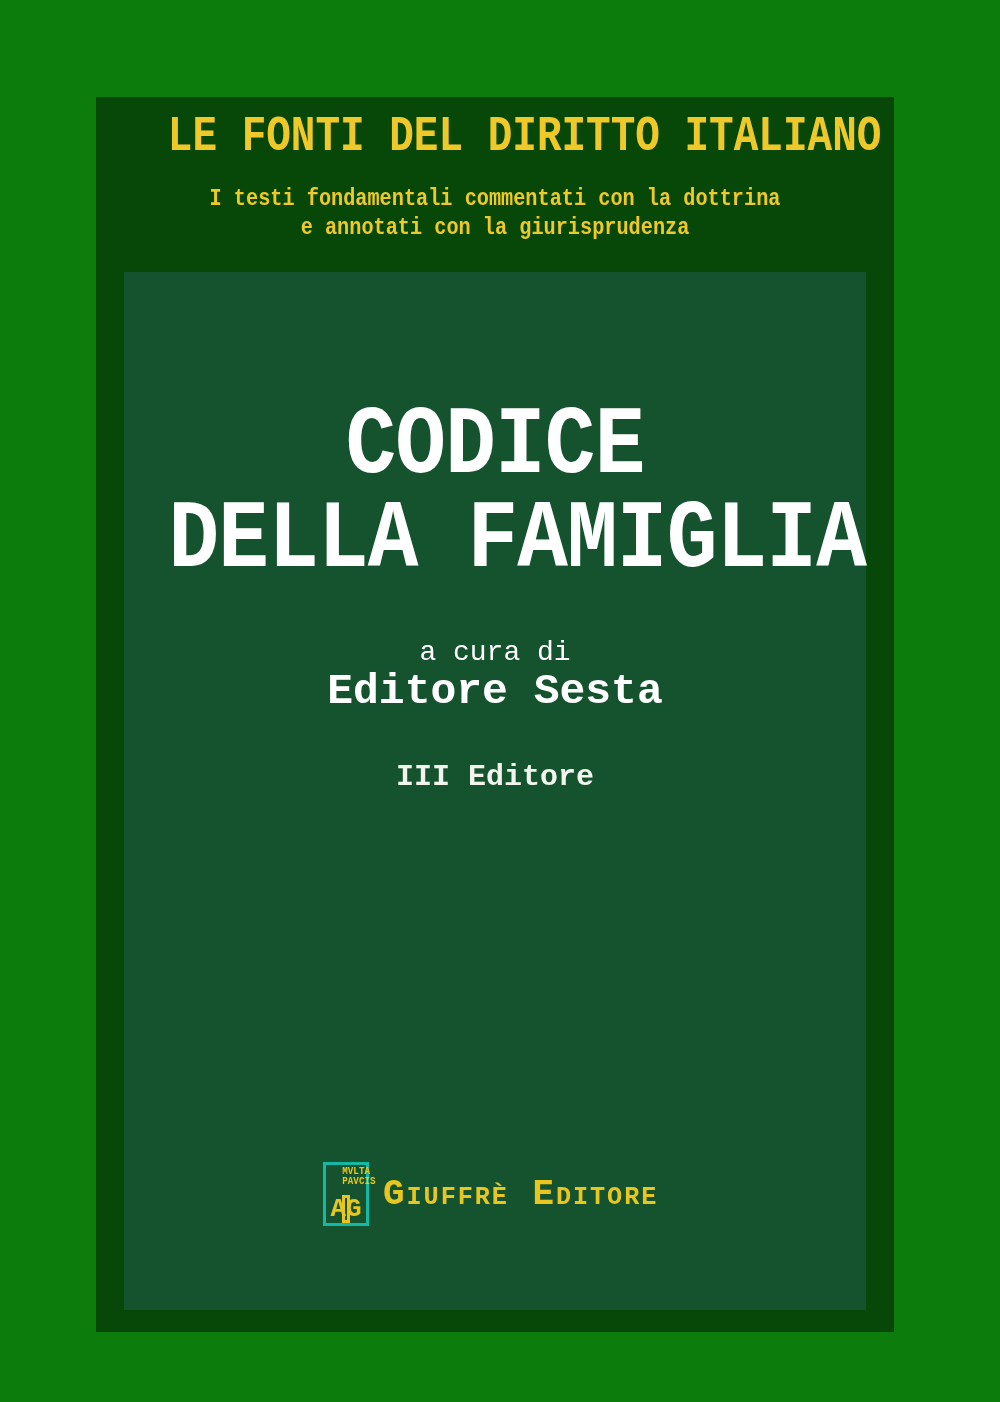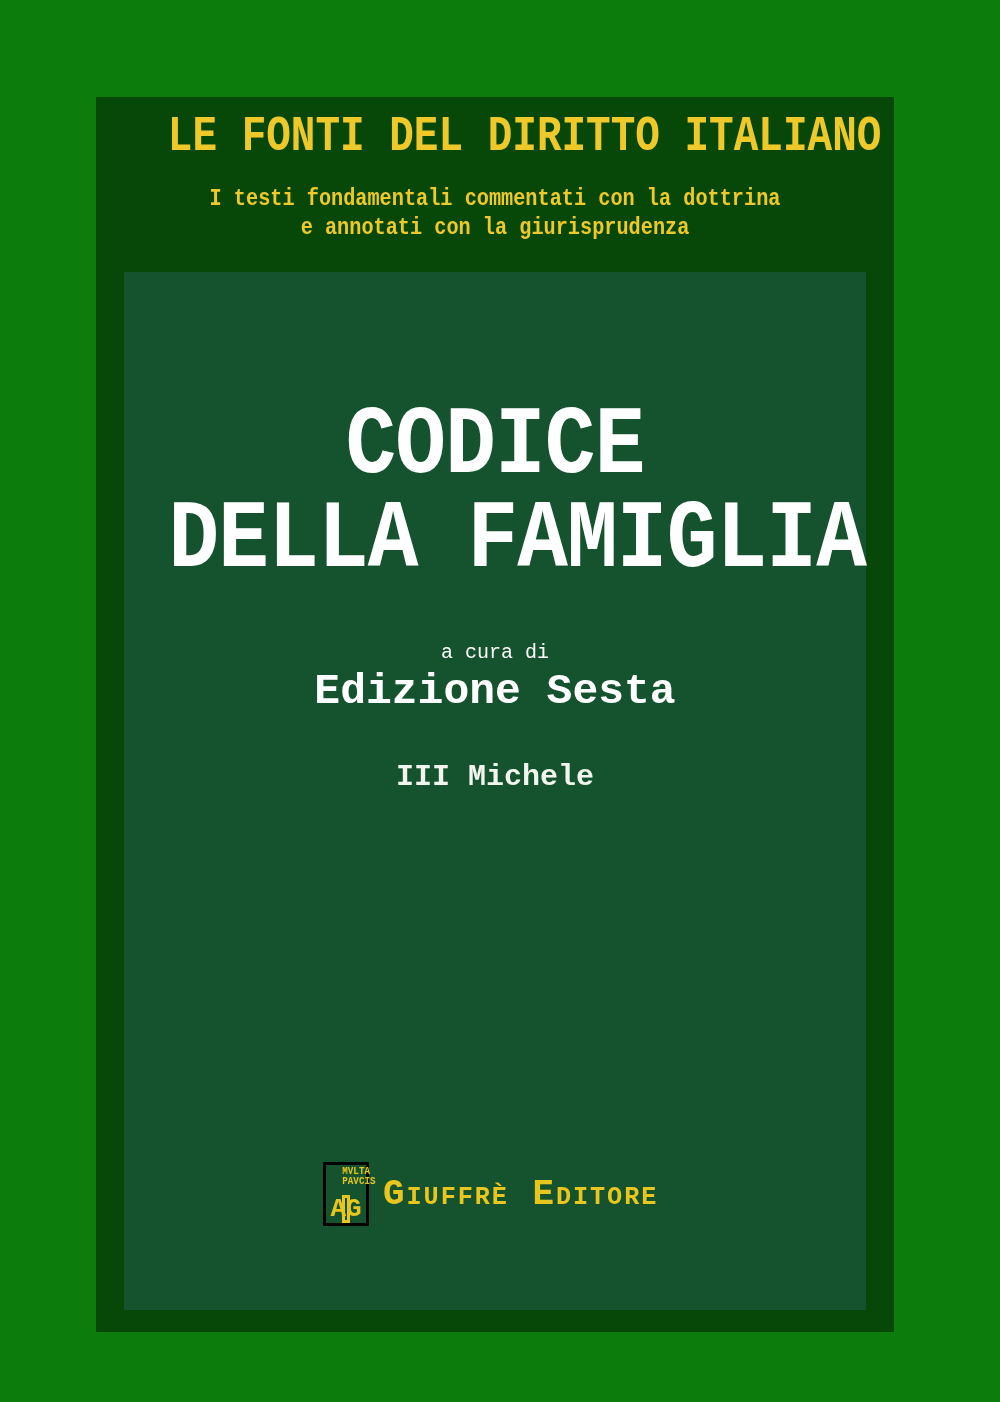"a cura di" .curated-label { font-size: 20px -> 28px }
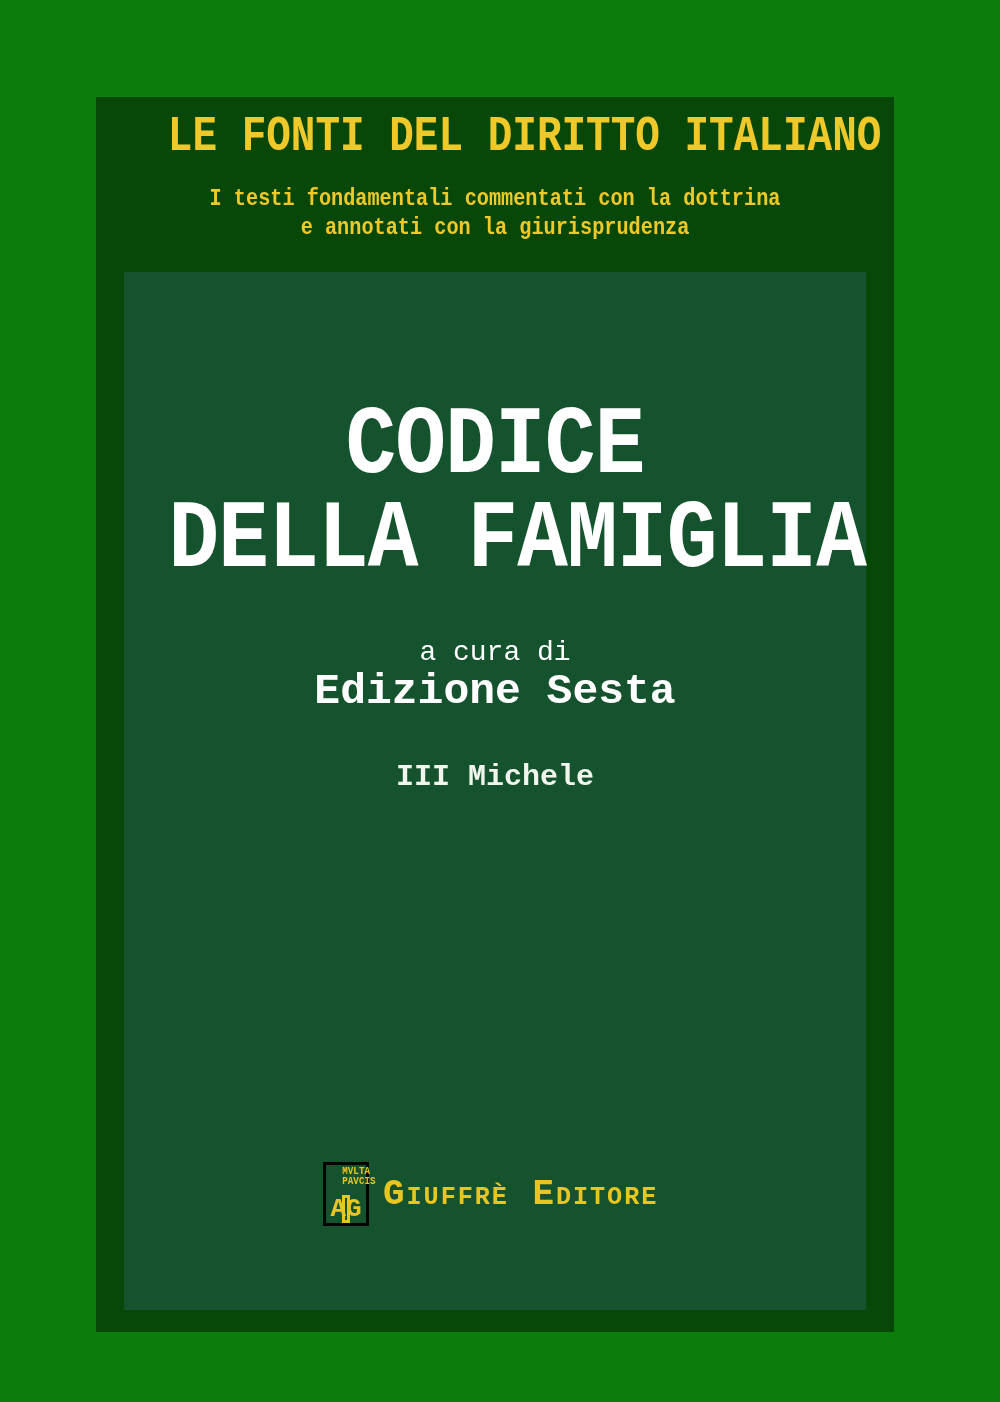"Edizione Sesta" div.author-name { text: Edizione -> Editore }
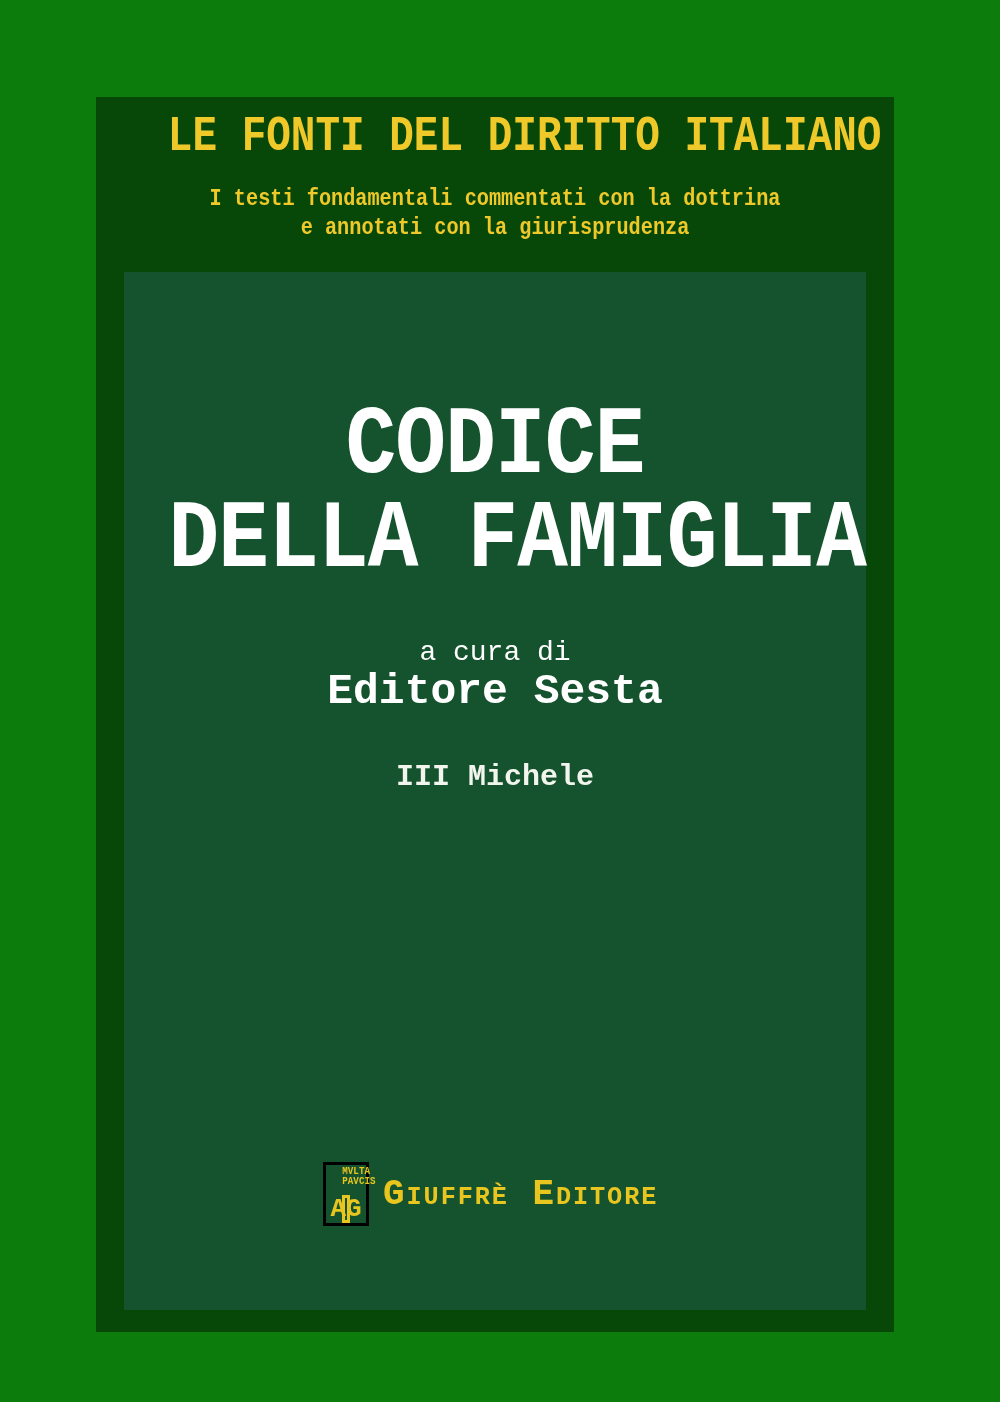"III Michele" div.edition { text: Michele -> Editore }
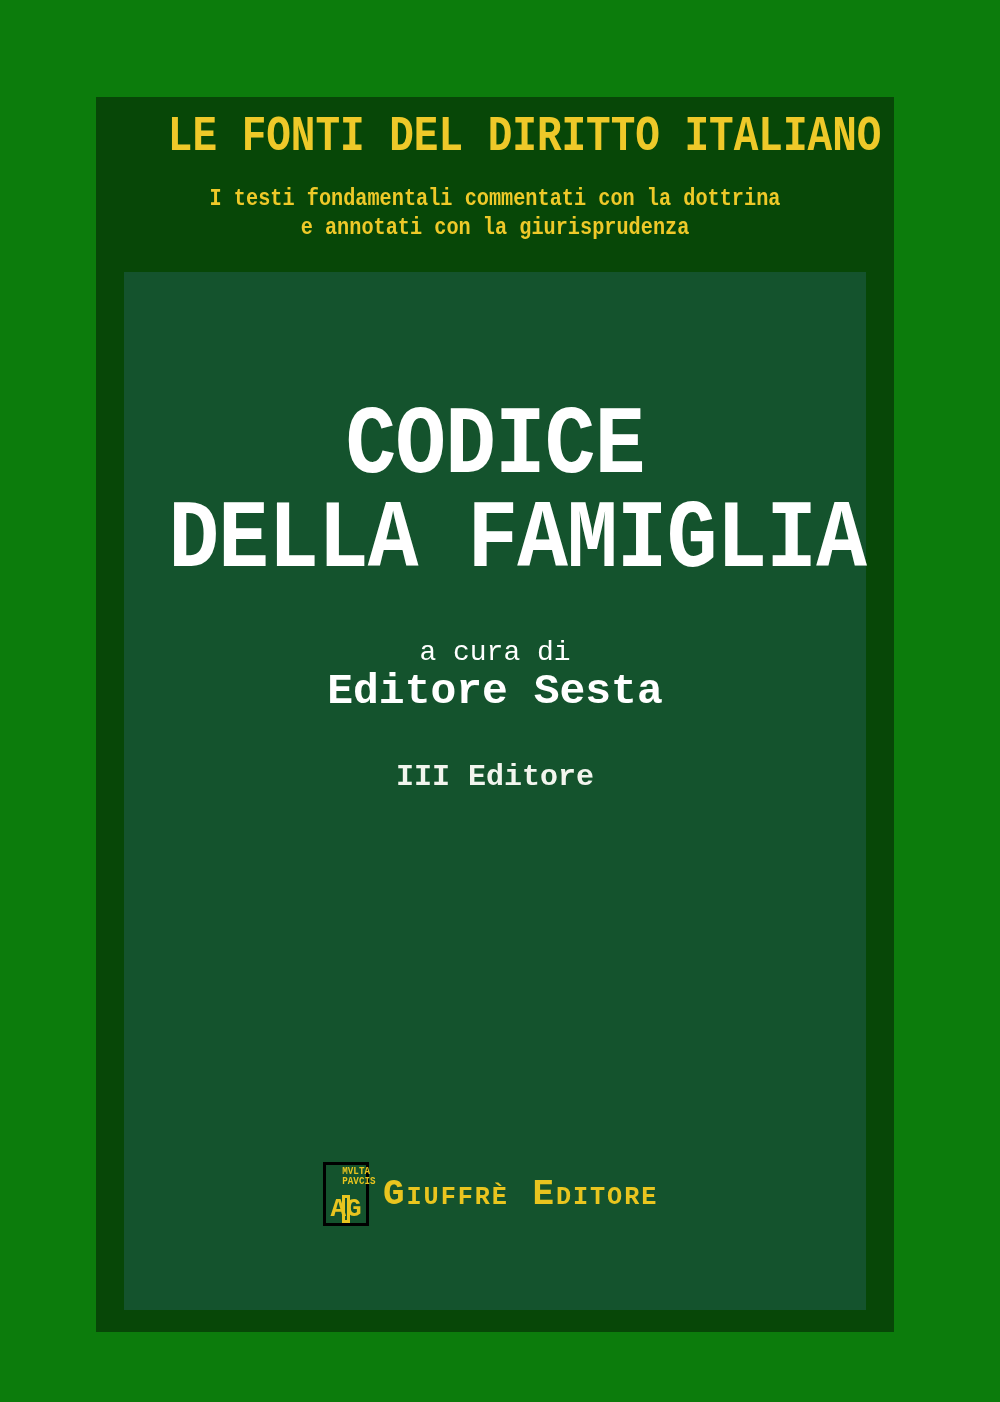"MVLTA" .logo-box { border: 3px solid #000000 -> 3px solid #14b8a6 }
